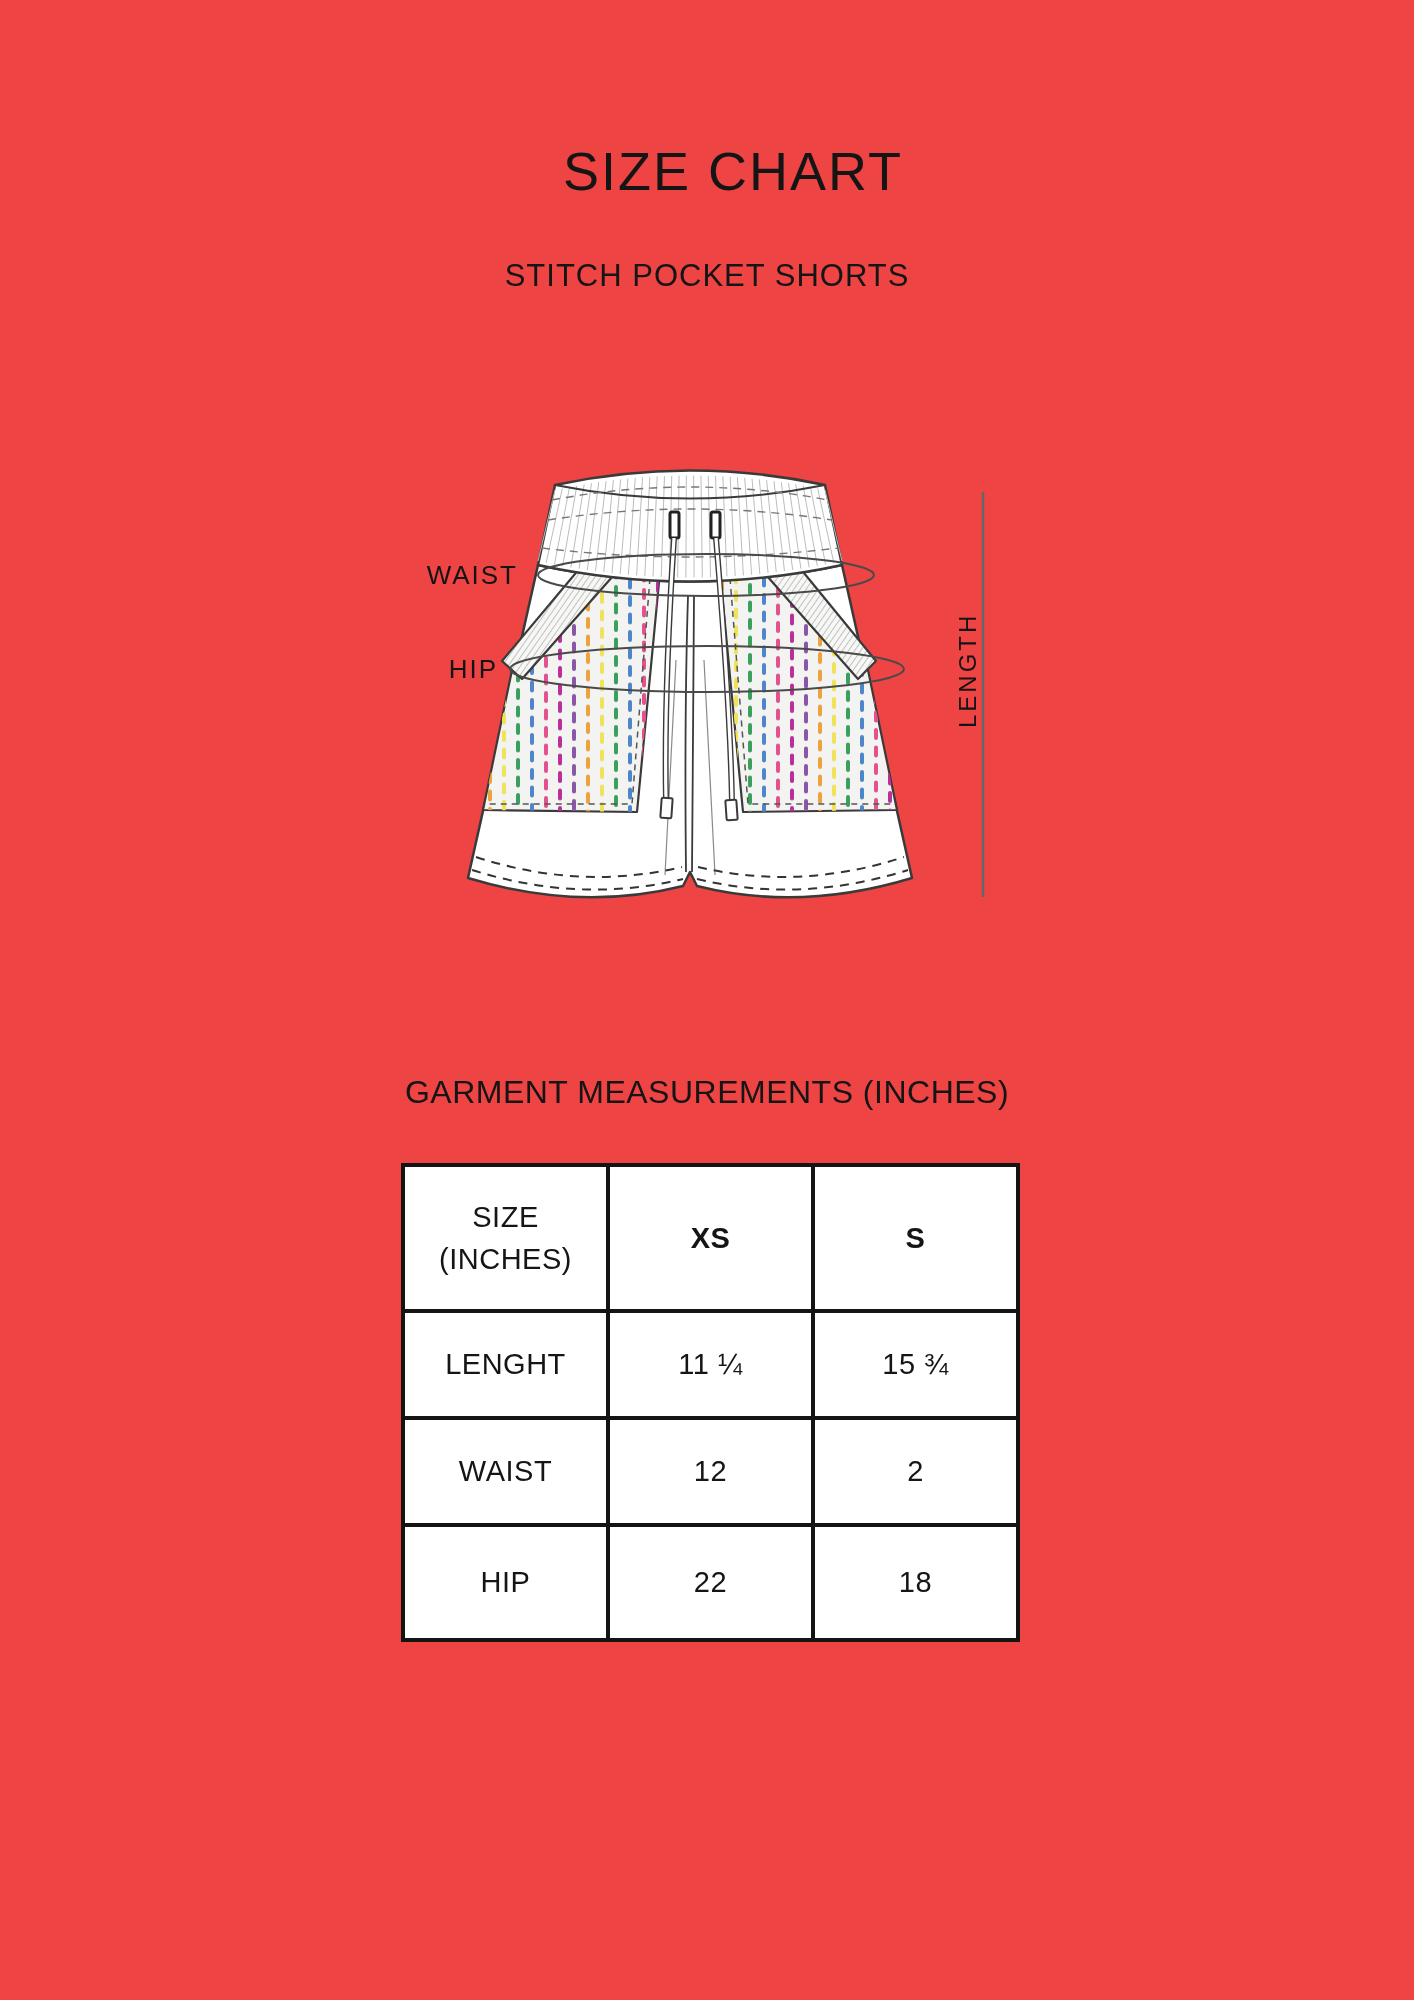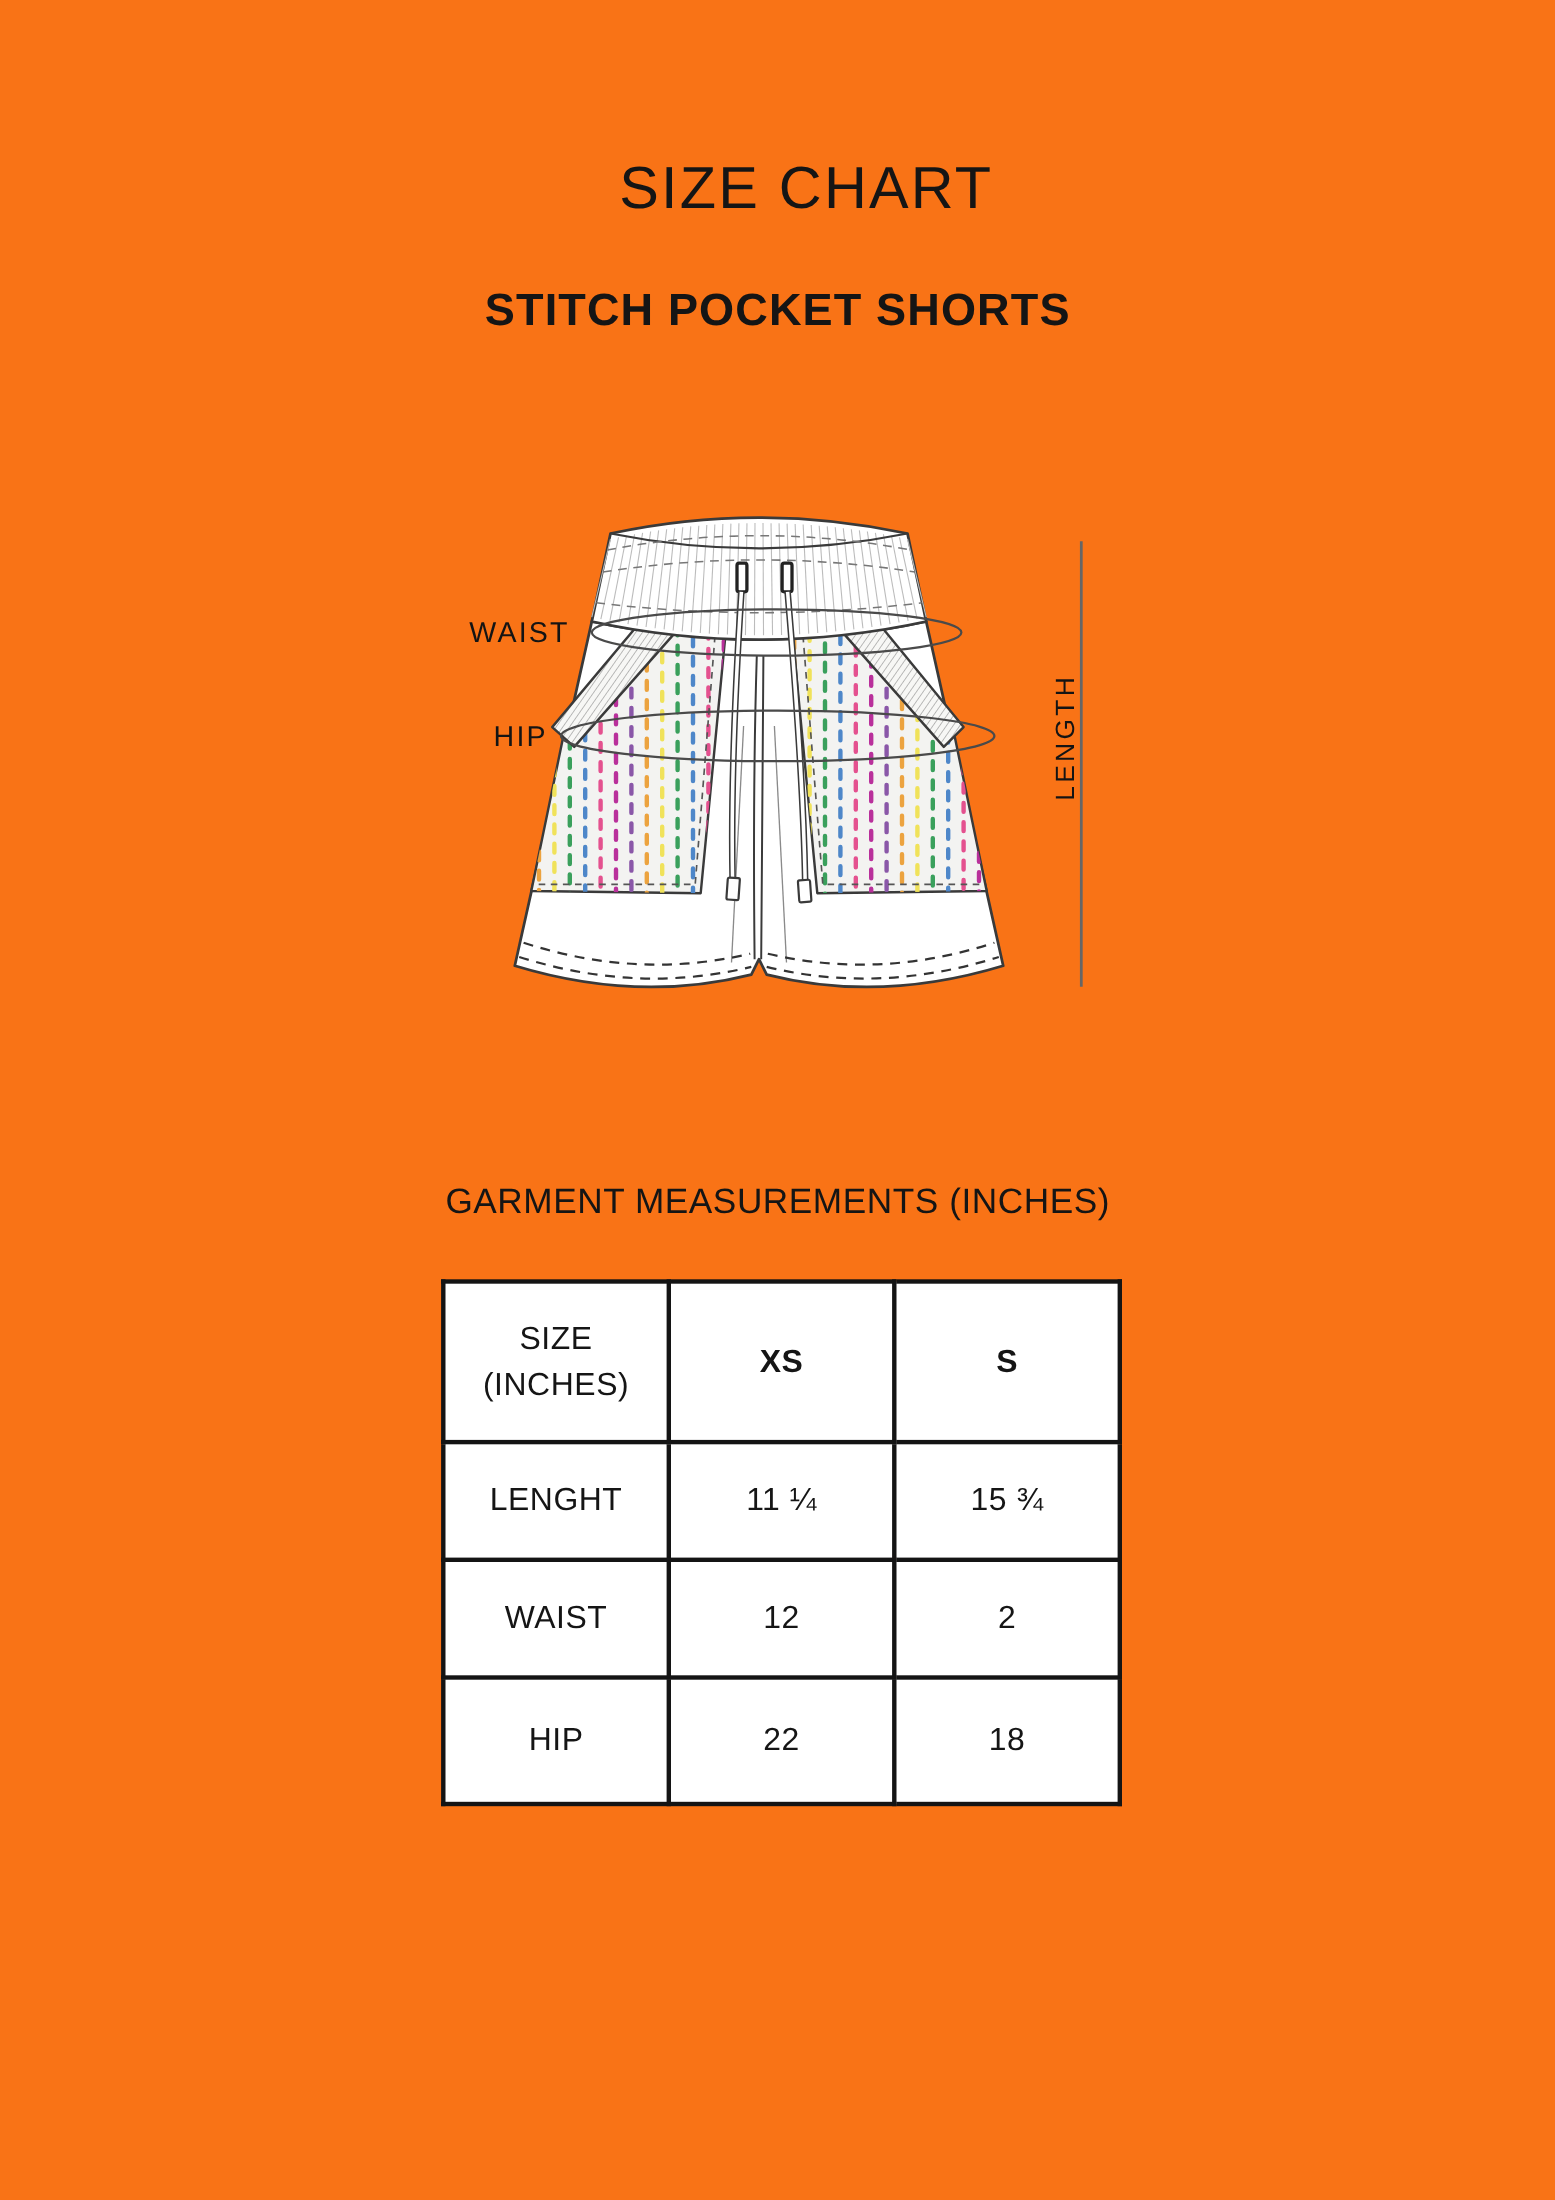"SIZE CHART" .page { background: #f97316 -> #ef4444 }
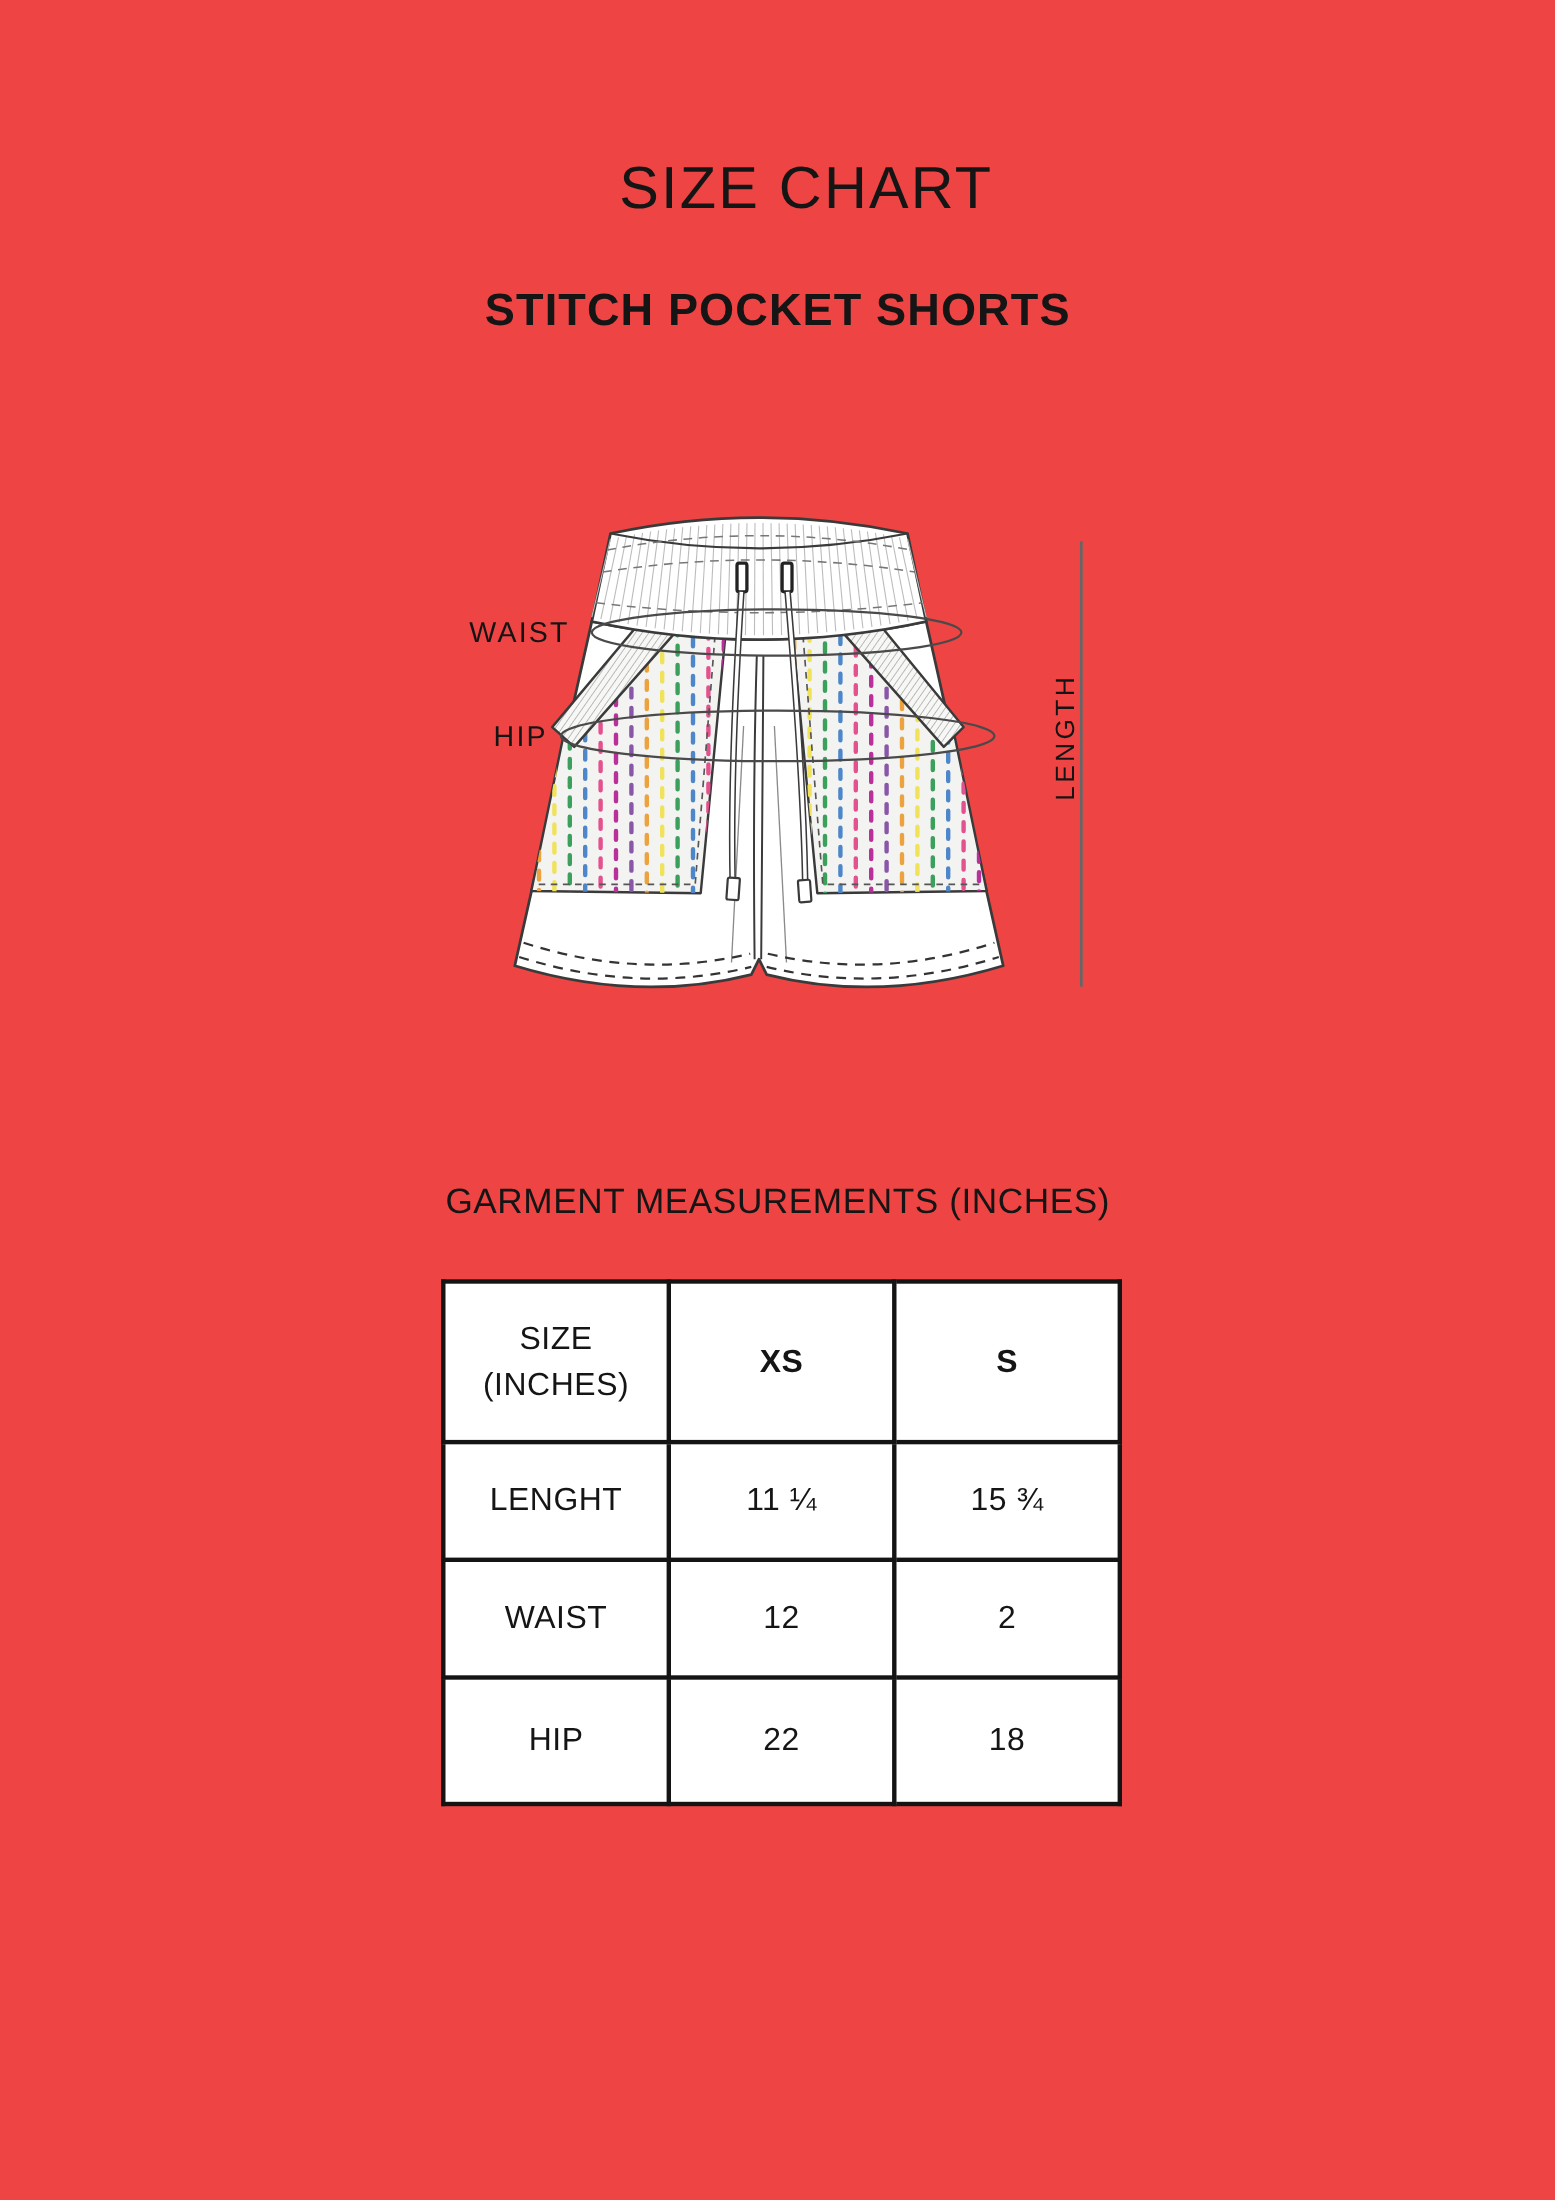"STITCH POCKET SHORTS" .subtitle { font-size: 41px -> 31px; font-weight: 700 -> 400 }
